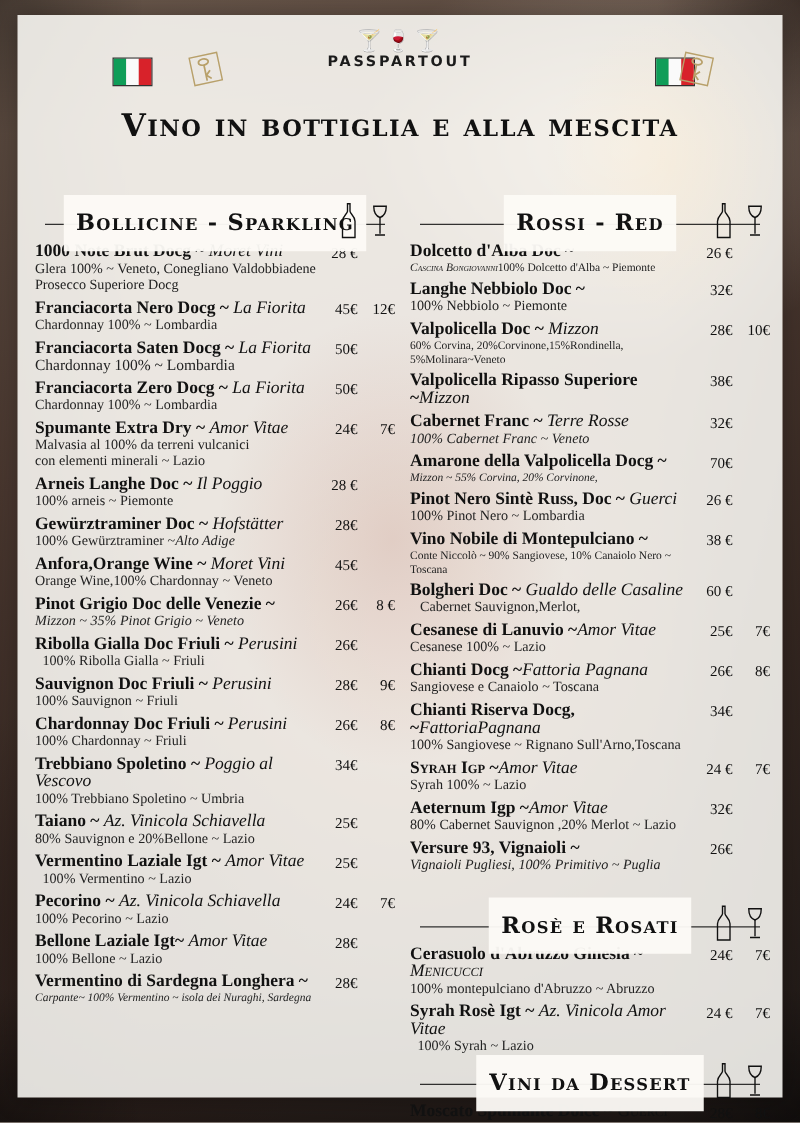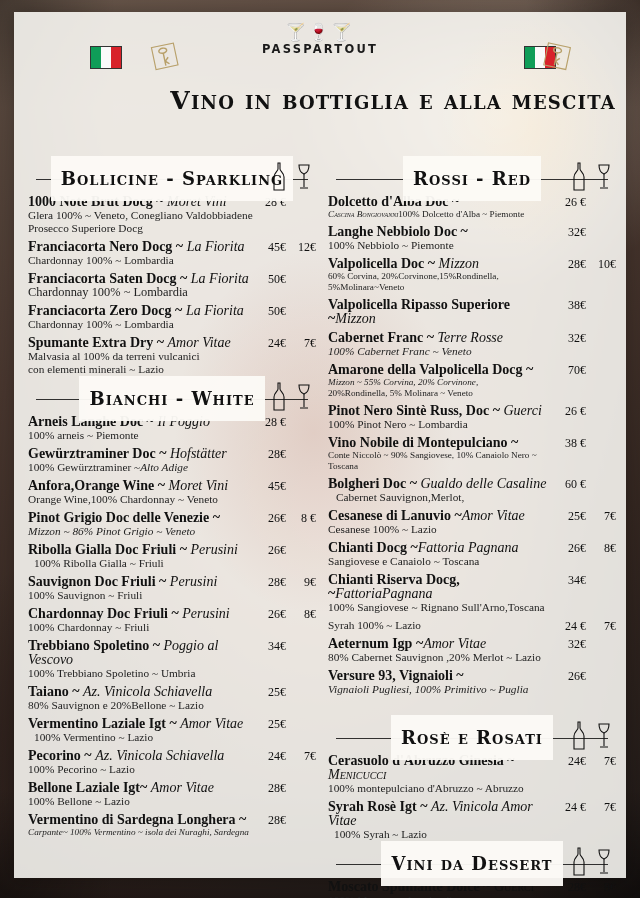"Vino in bottiglia e alla" .title { text-align: right -> center }
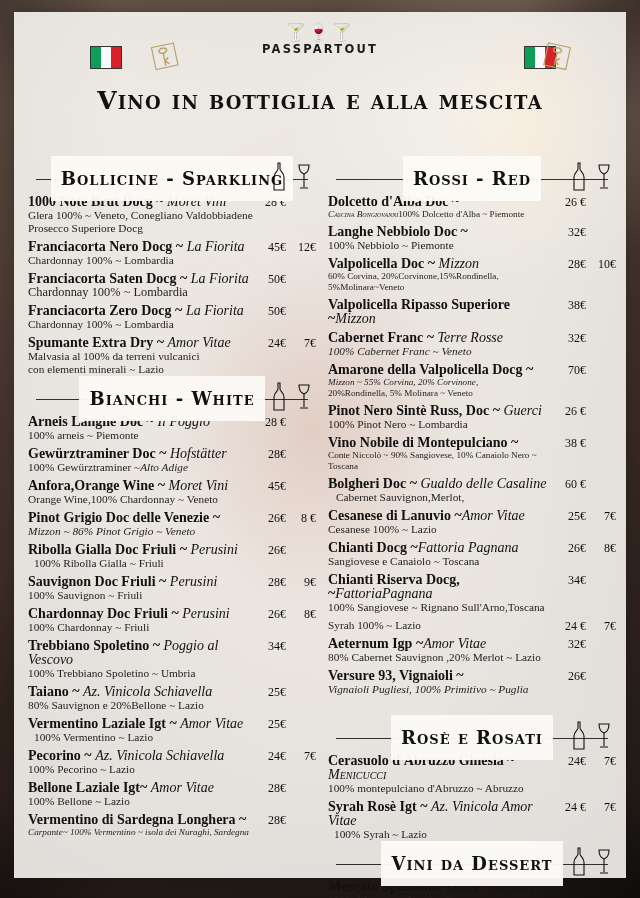"Bianchi - White" div.sec-head { html: <div> <div></div> <span>Bianchi - White</span> <span> <svg> <path></path> </svg> </span> <span> <svg> <path></path> <path></path> </svg> </span> </div> -> none }
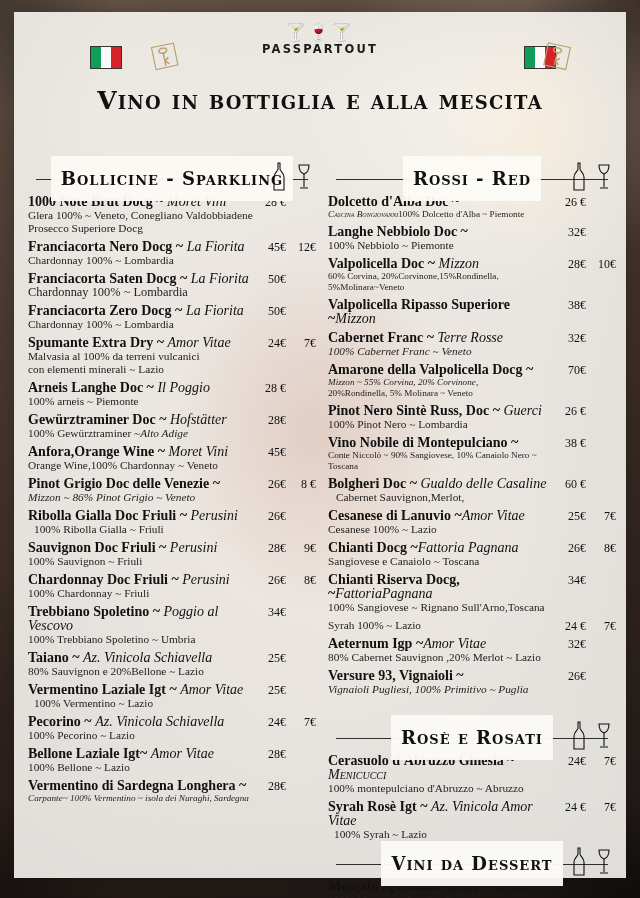"20%Rondinella, 5% Molinara ~ Veneto" div.ln2 { html: <div>20%Rondinella, 5% Molinara ~ Veneto</div> -> none }
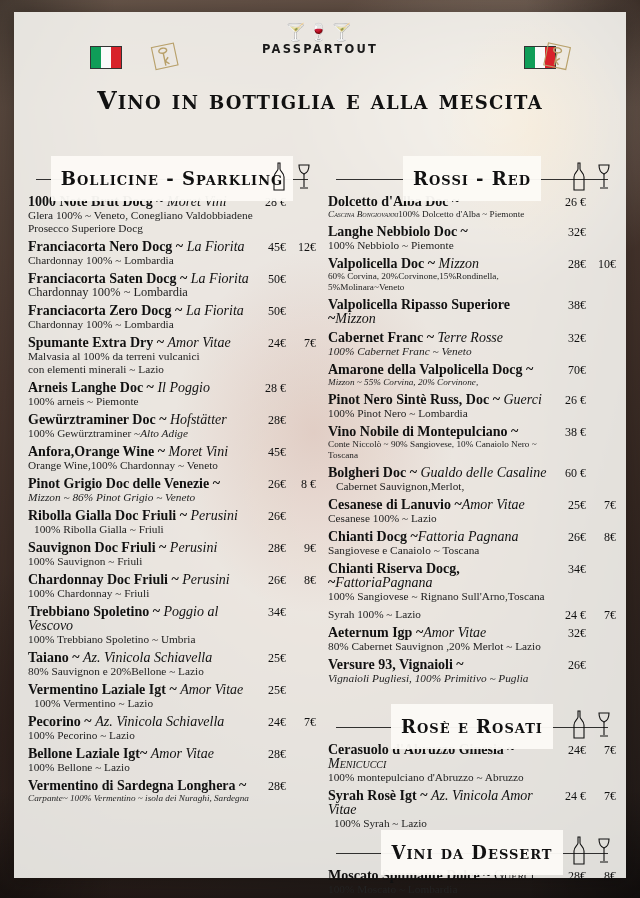"Mizzon ~ 86% Pinot Grigio" div.ln2 { text: 86% -> 35% }
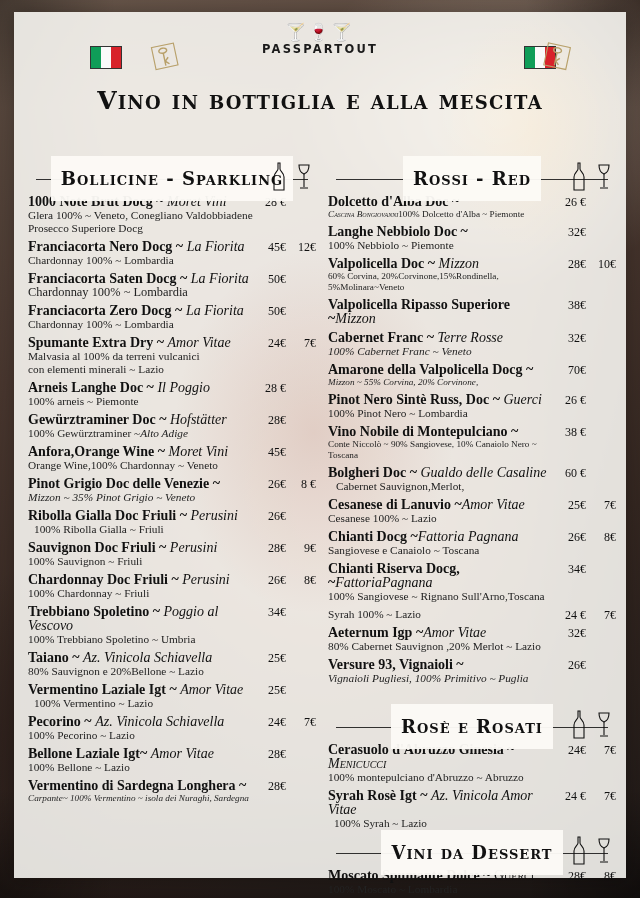"Syrah Igp ~Amor Vitae" div.ln1 { html: none -> <div><b>Syrah Igp ~</b><i>Amor Vitae</i></div> }
